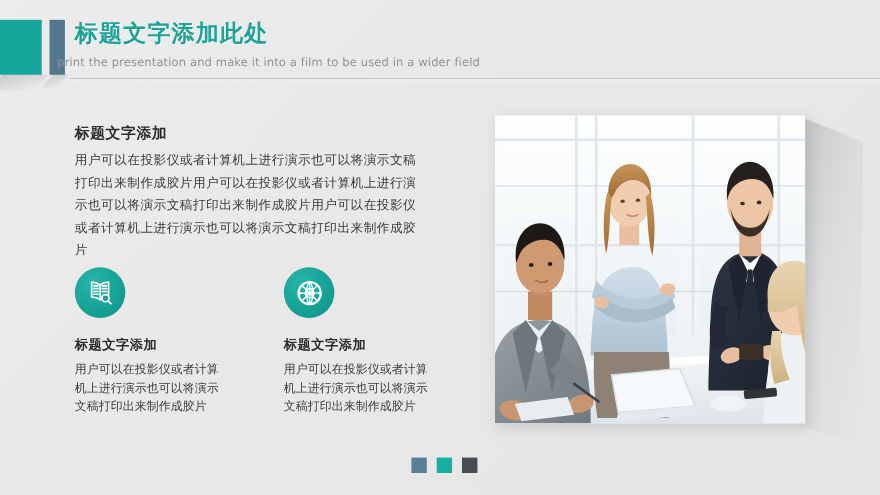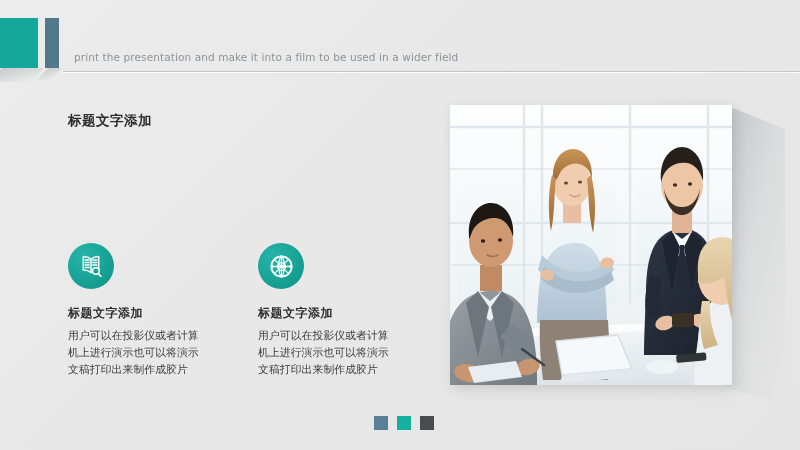"标题文字添加此处" div.hdr-title { html: none -> <div>标题文字添加此处</div> }
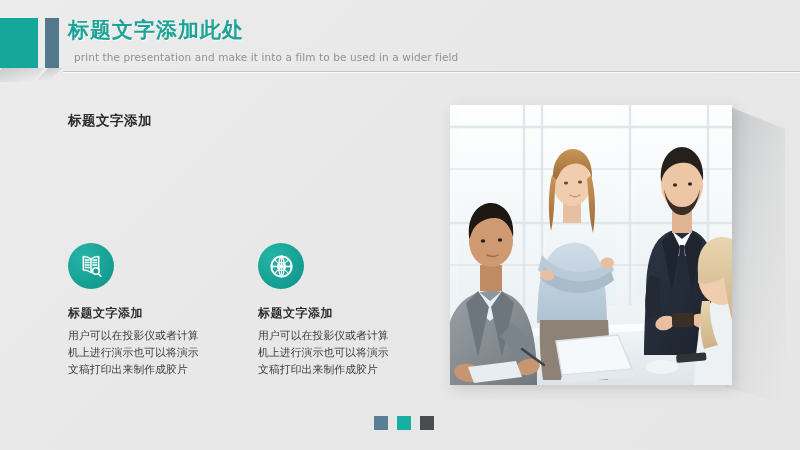"print the presentation and make" .hdr-sub { left: 74px -> 52px }
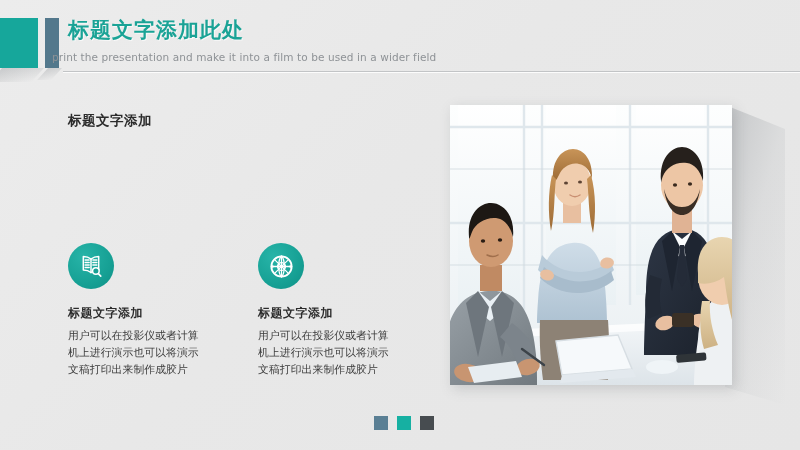"用户可以在投影仪或者计算机上进行演示也可以将演示文稿打印出来制作成胶片用户可以在" div.lead-body { html: none -> <div>用户可以在投影仪或者计算机上进行演示也可以将演示文稿打印出来制作成胶片用户可以在投影仪或者计算机上进行演示也可以将演示文稿打印出来制作成胶片用户可以在投影仪或者计算机上进行演示也可以将演示文稿打印出来制作成胶片</div> }
